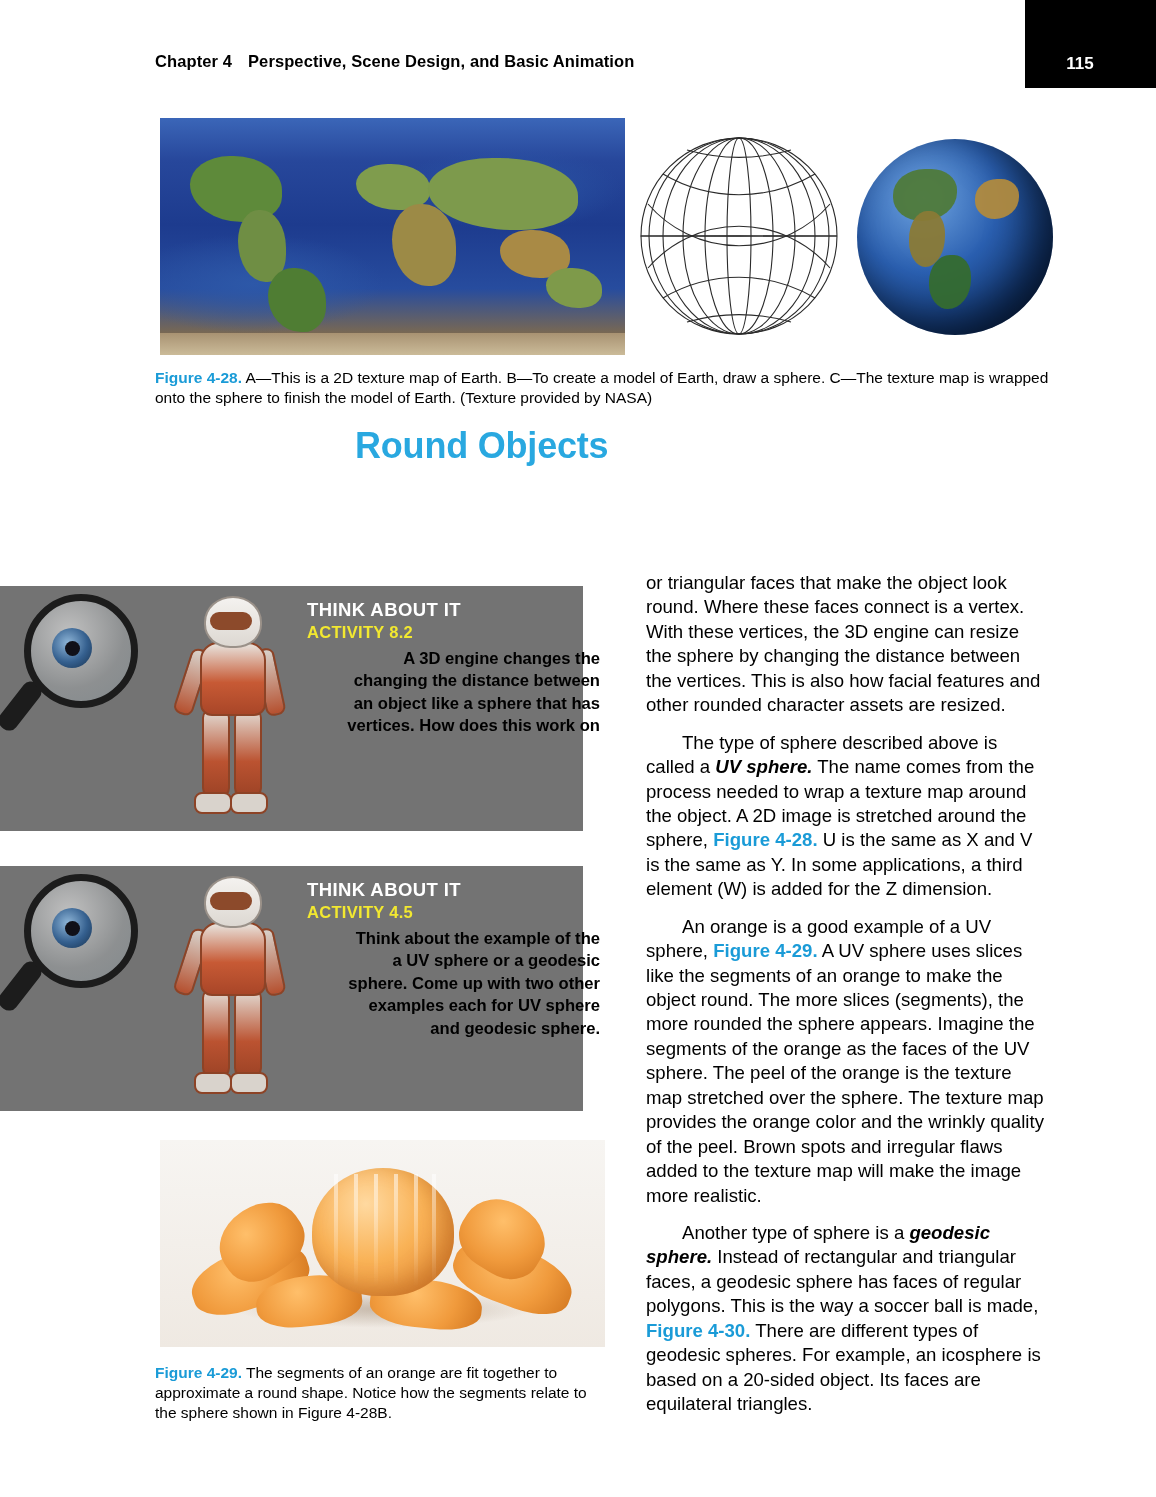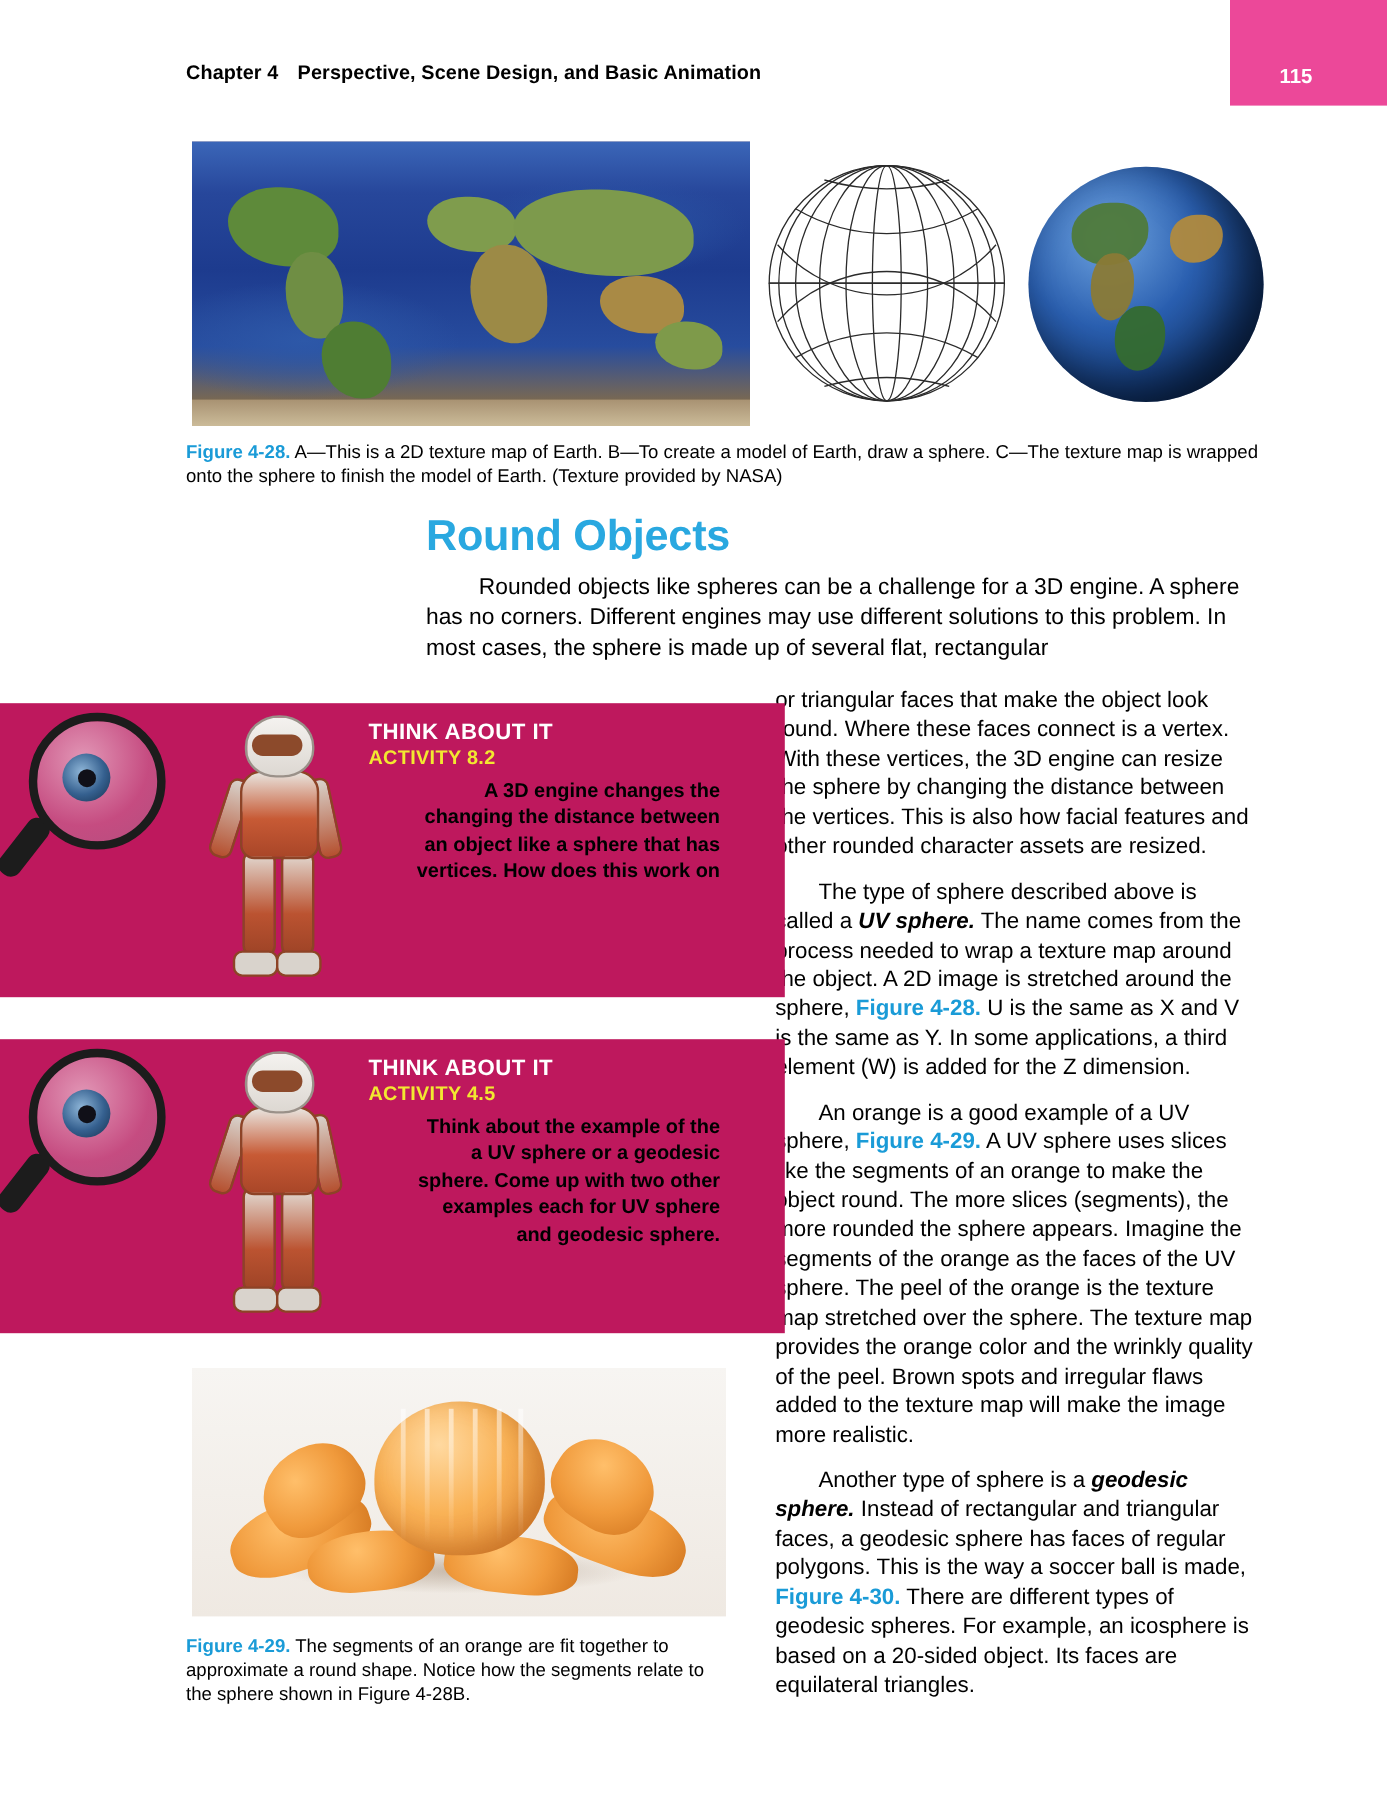"115" .page-tab { background: #ec4899 -> #000000 }
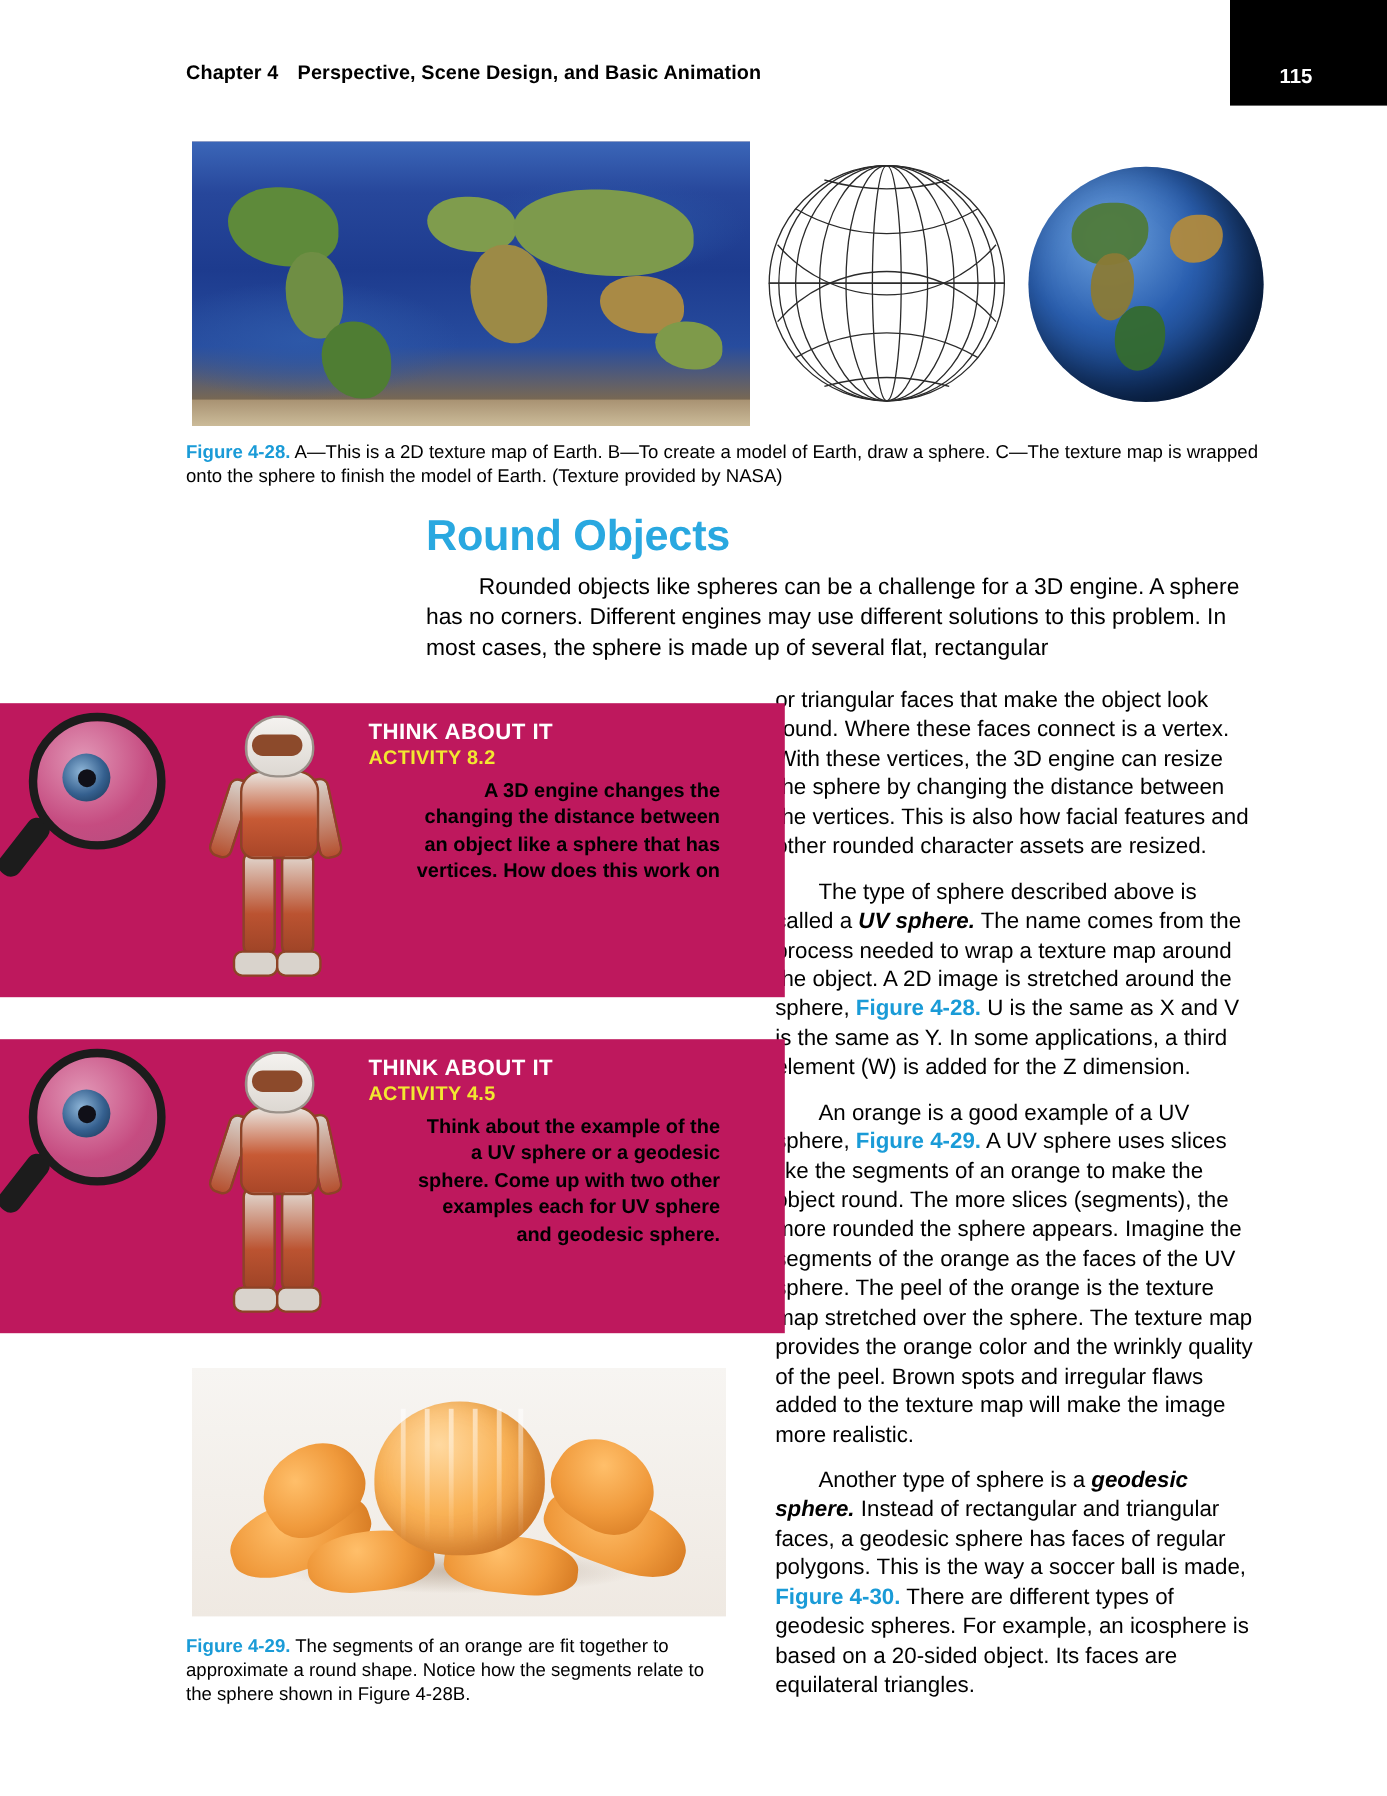"Rounded objects like spheres can" div.intro { html: <div>Rounded objects like spheres can be a challenge for a 3D engine. A sphere has no corners. Different engines may use different solutions to this problem. In most cases, the sphere is made up of several flat, rectangular</div> -> none }
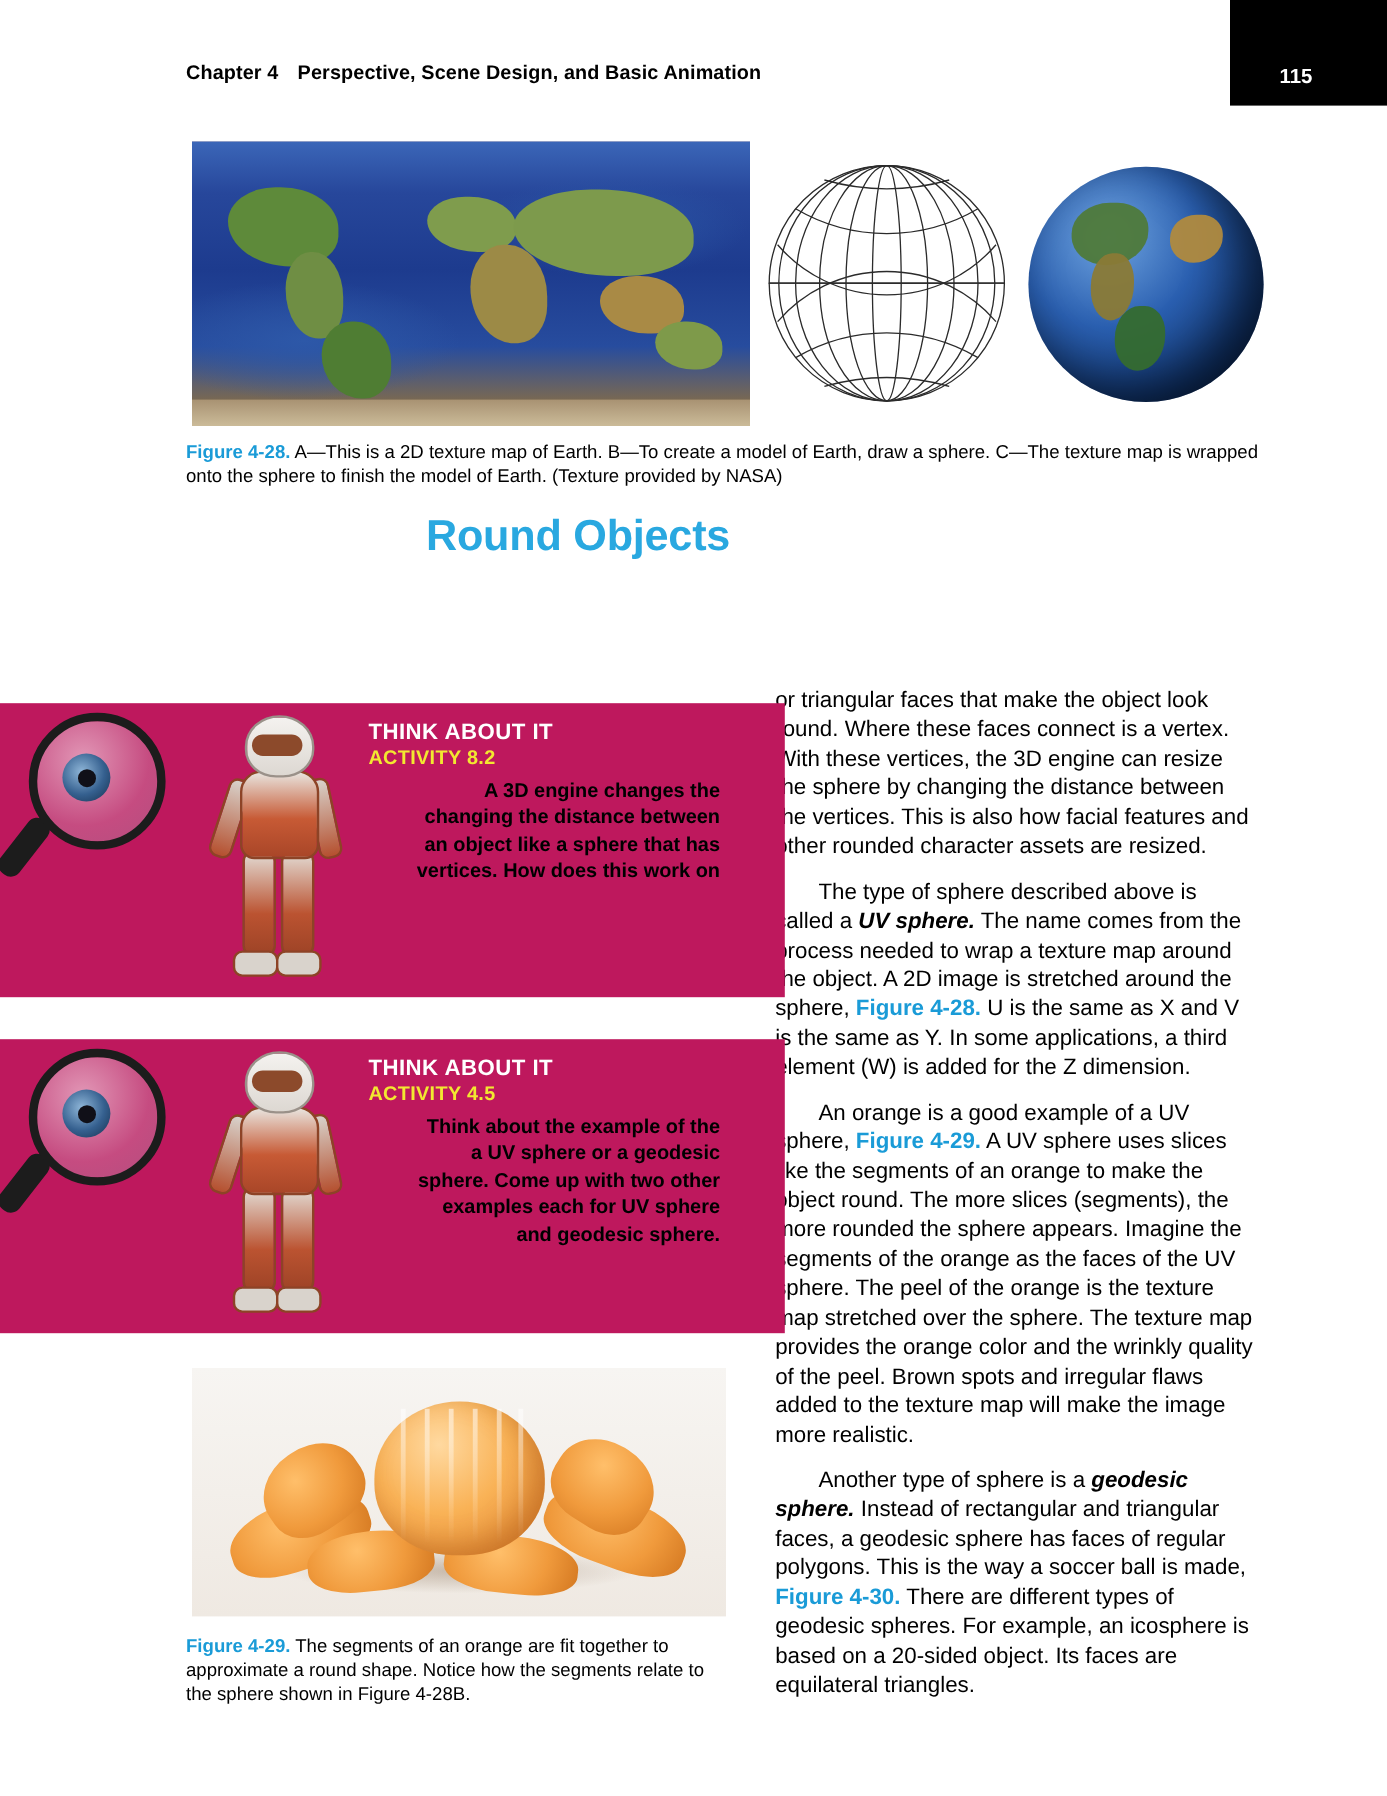"THINK ABOUT IT" .green-box { background: #be185d -> #737373; width: 654px -> 583px }
